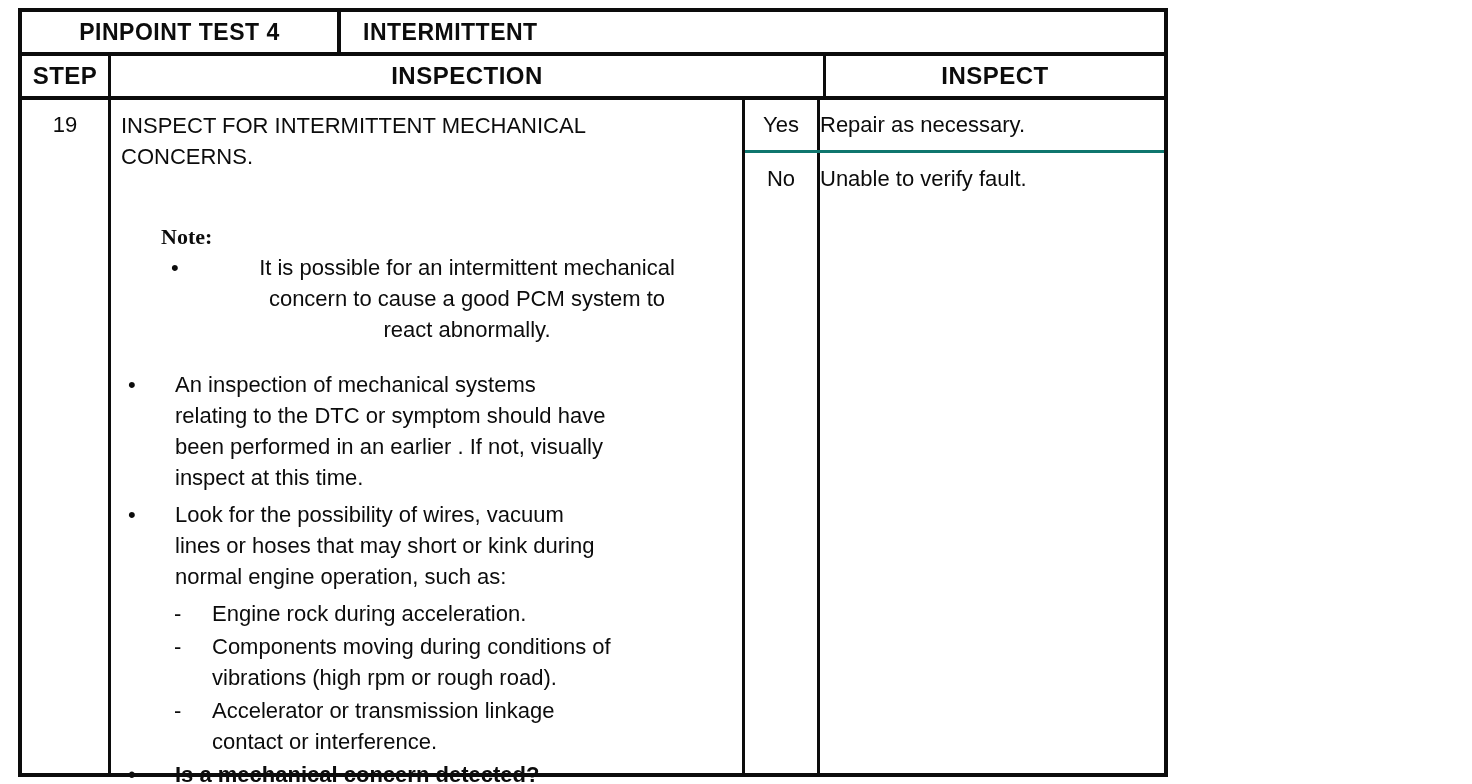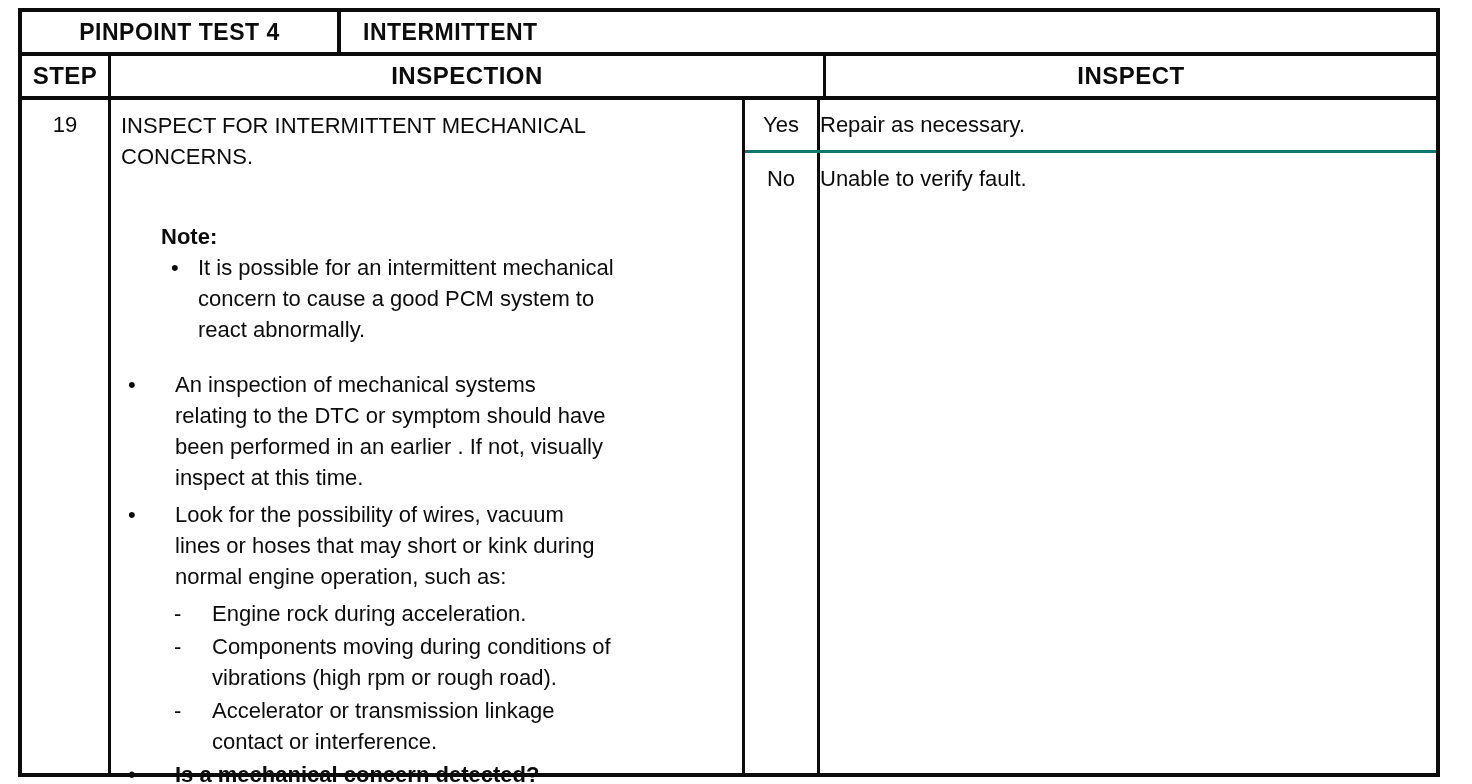"PINPOINT TEST 4" .doc-table { width: 1422px -> 1150px }
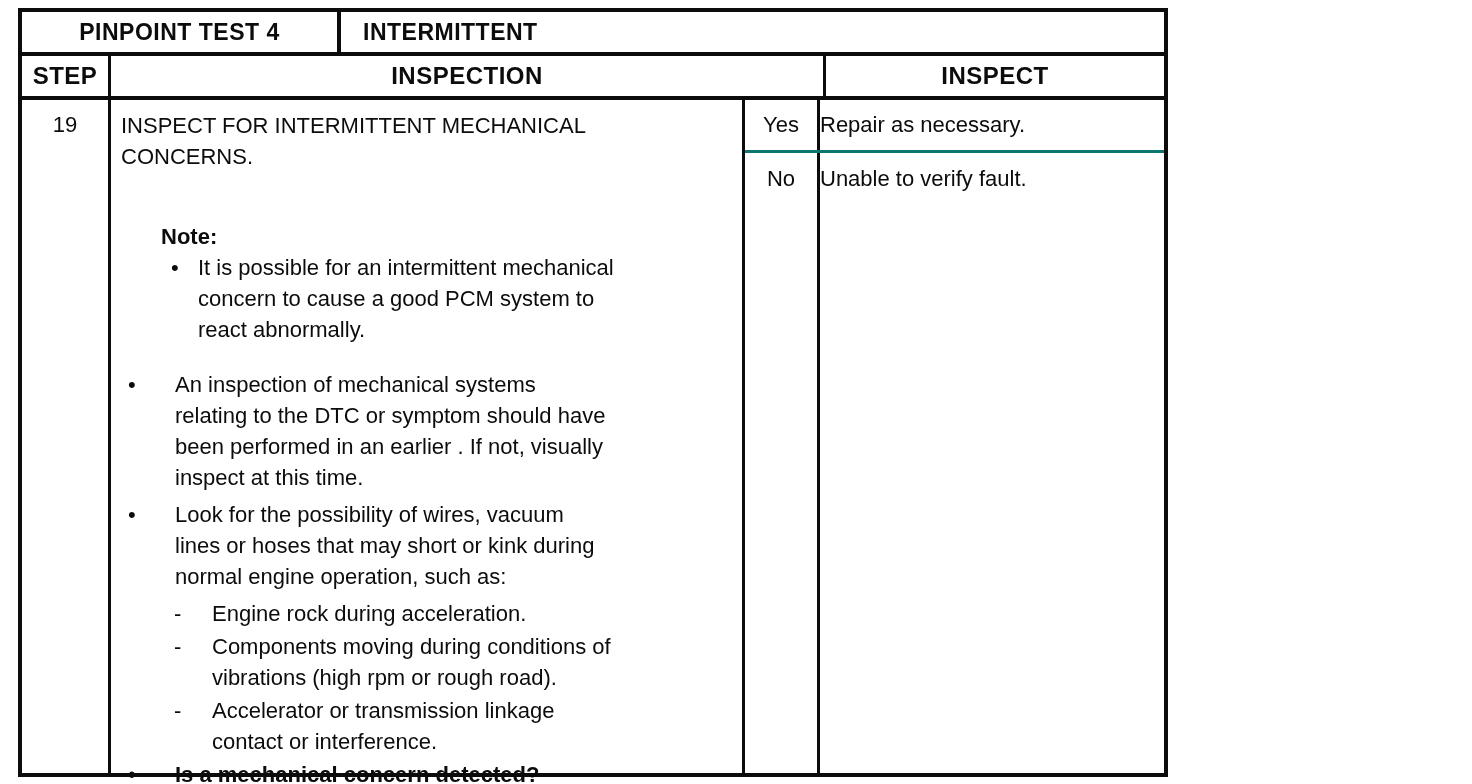"Note:" .note-label { font-family: none -> Liberation Serif, serif }
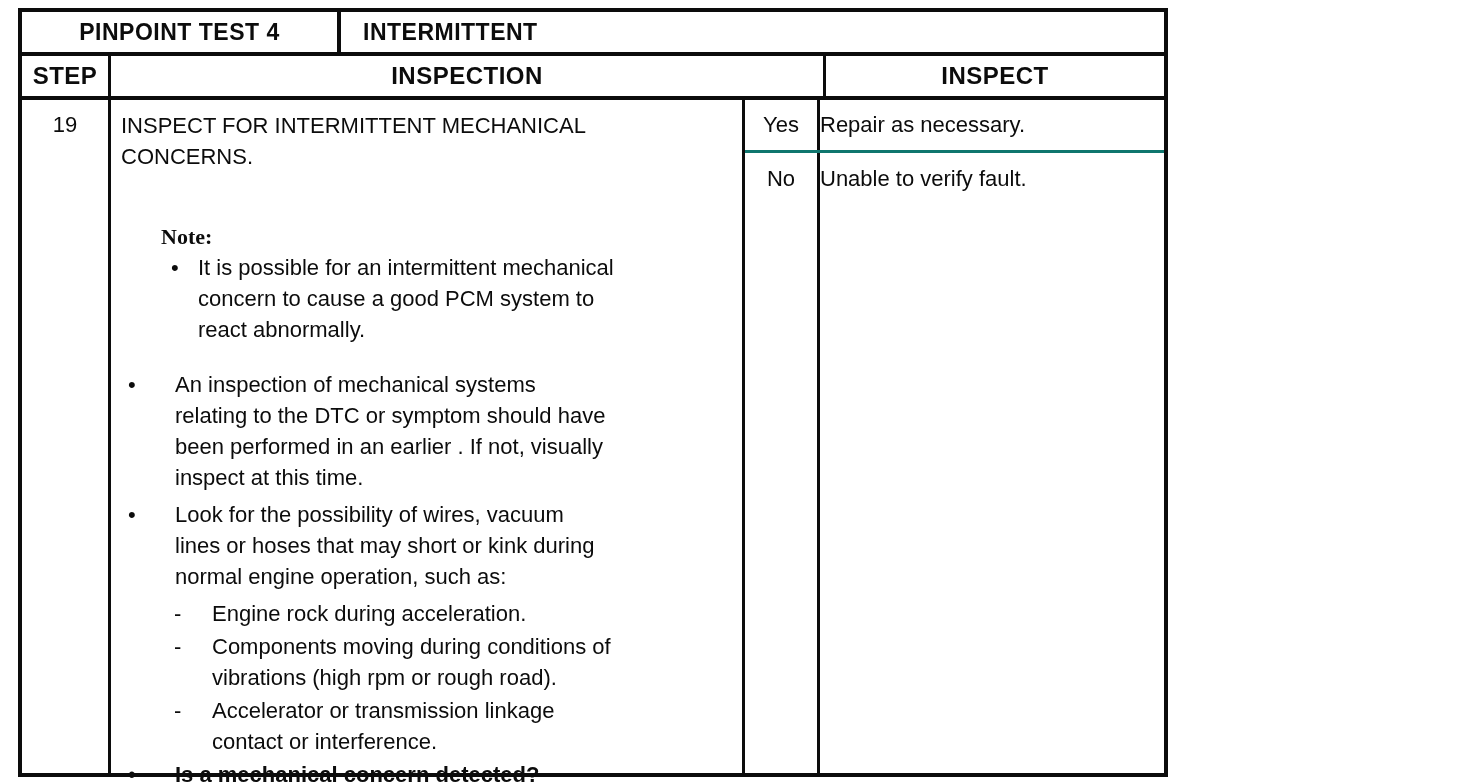"It is possible for an" .note-item .txt { text-align: none -> center }
